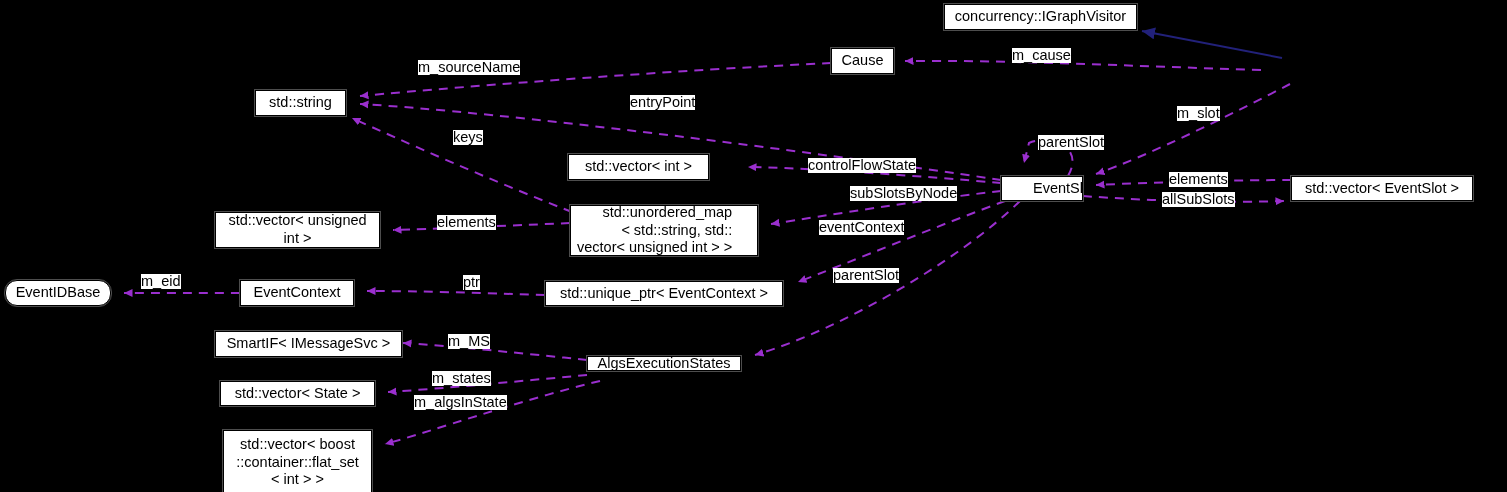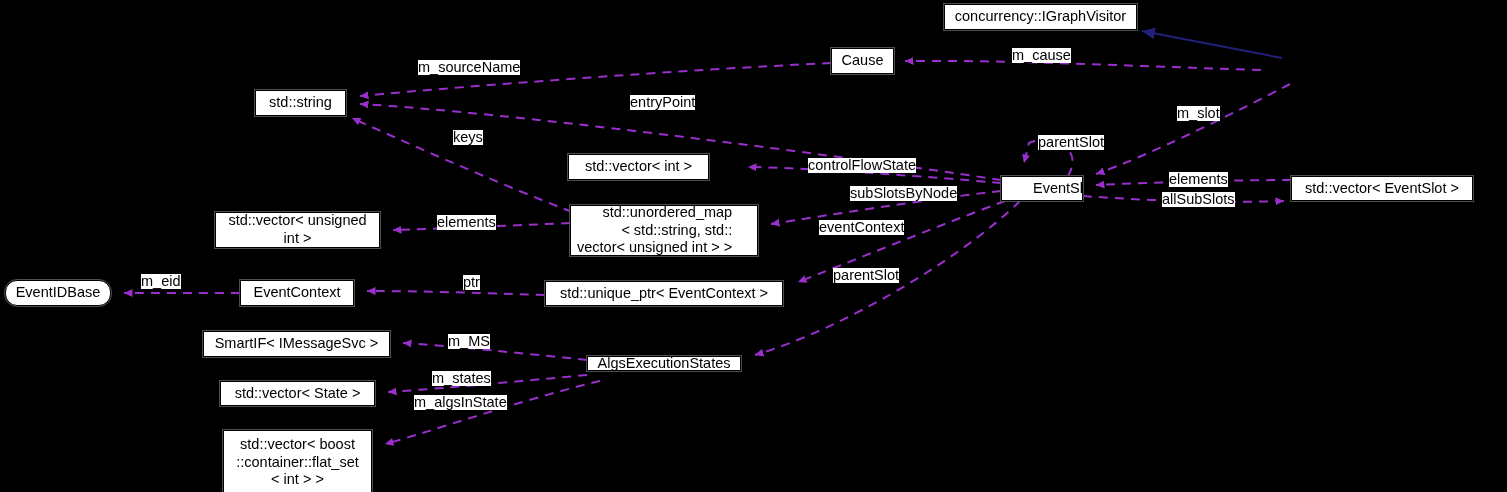"SmartIF< IMessageSvc >" div.node { left: 203px -> 215px }
